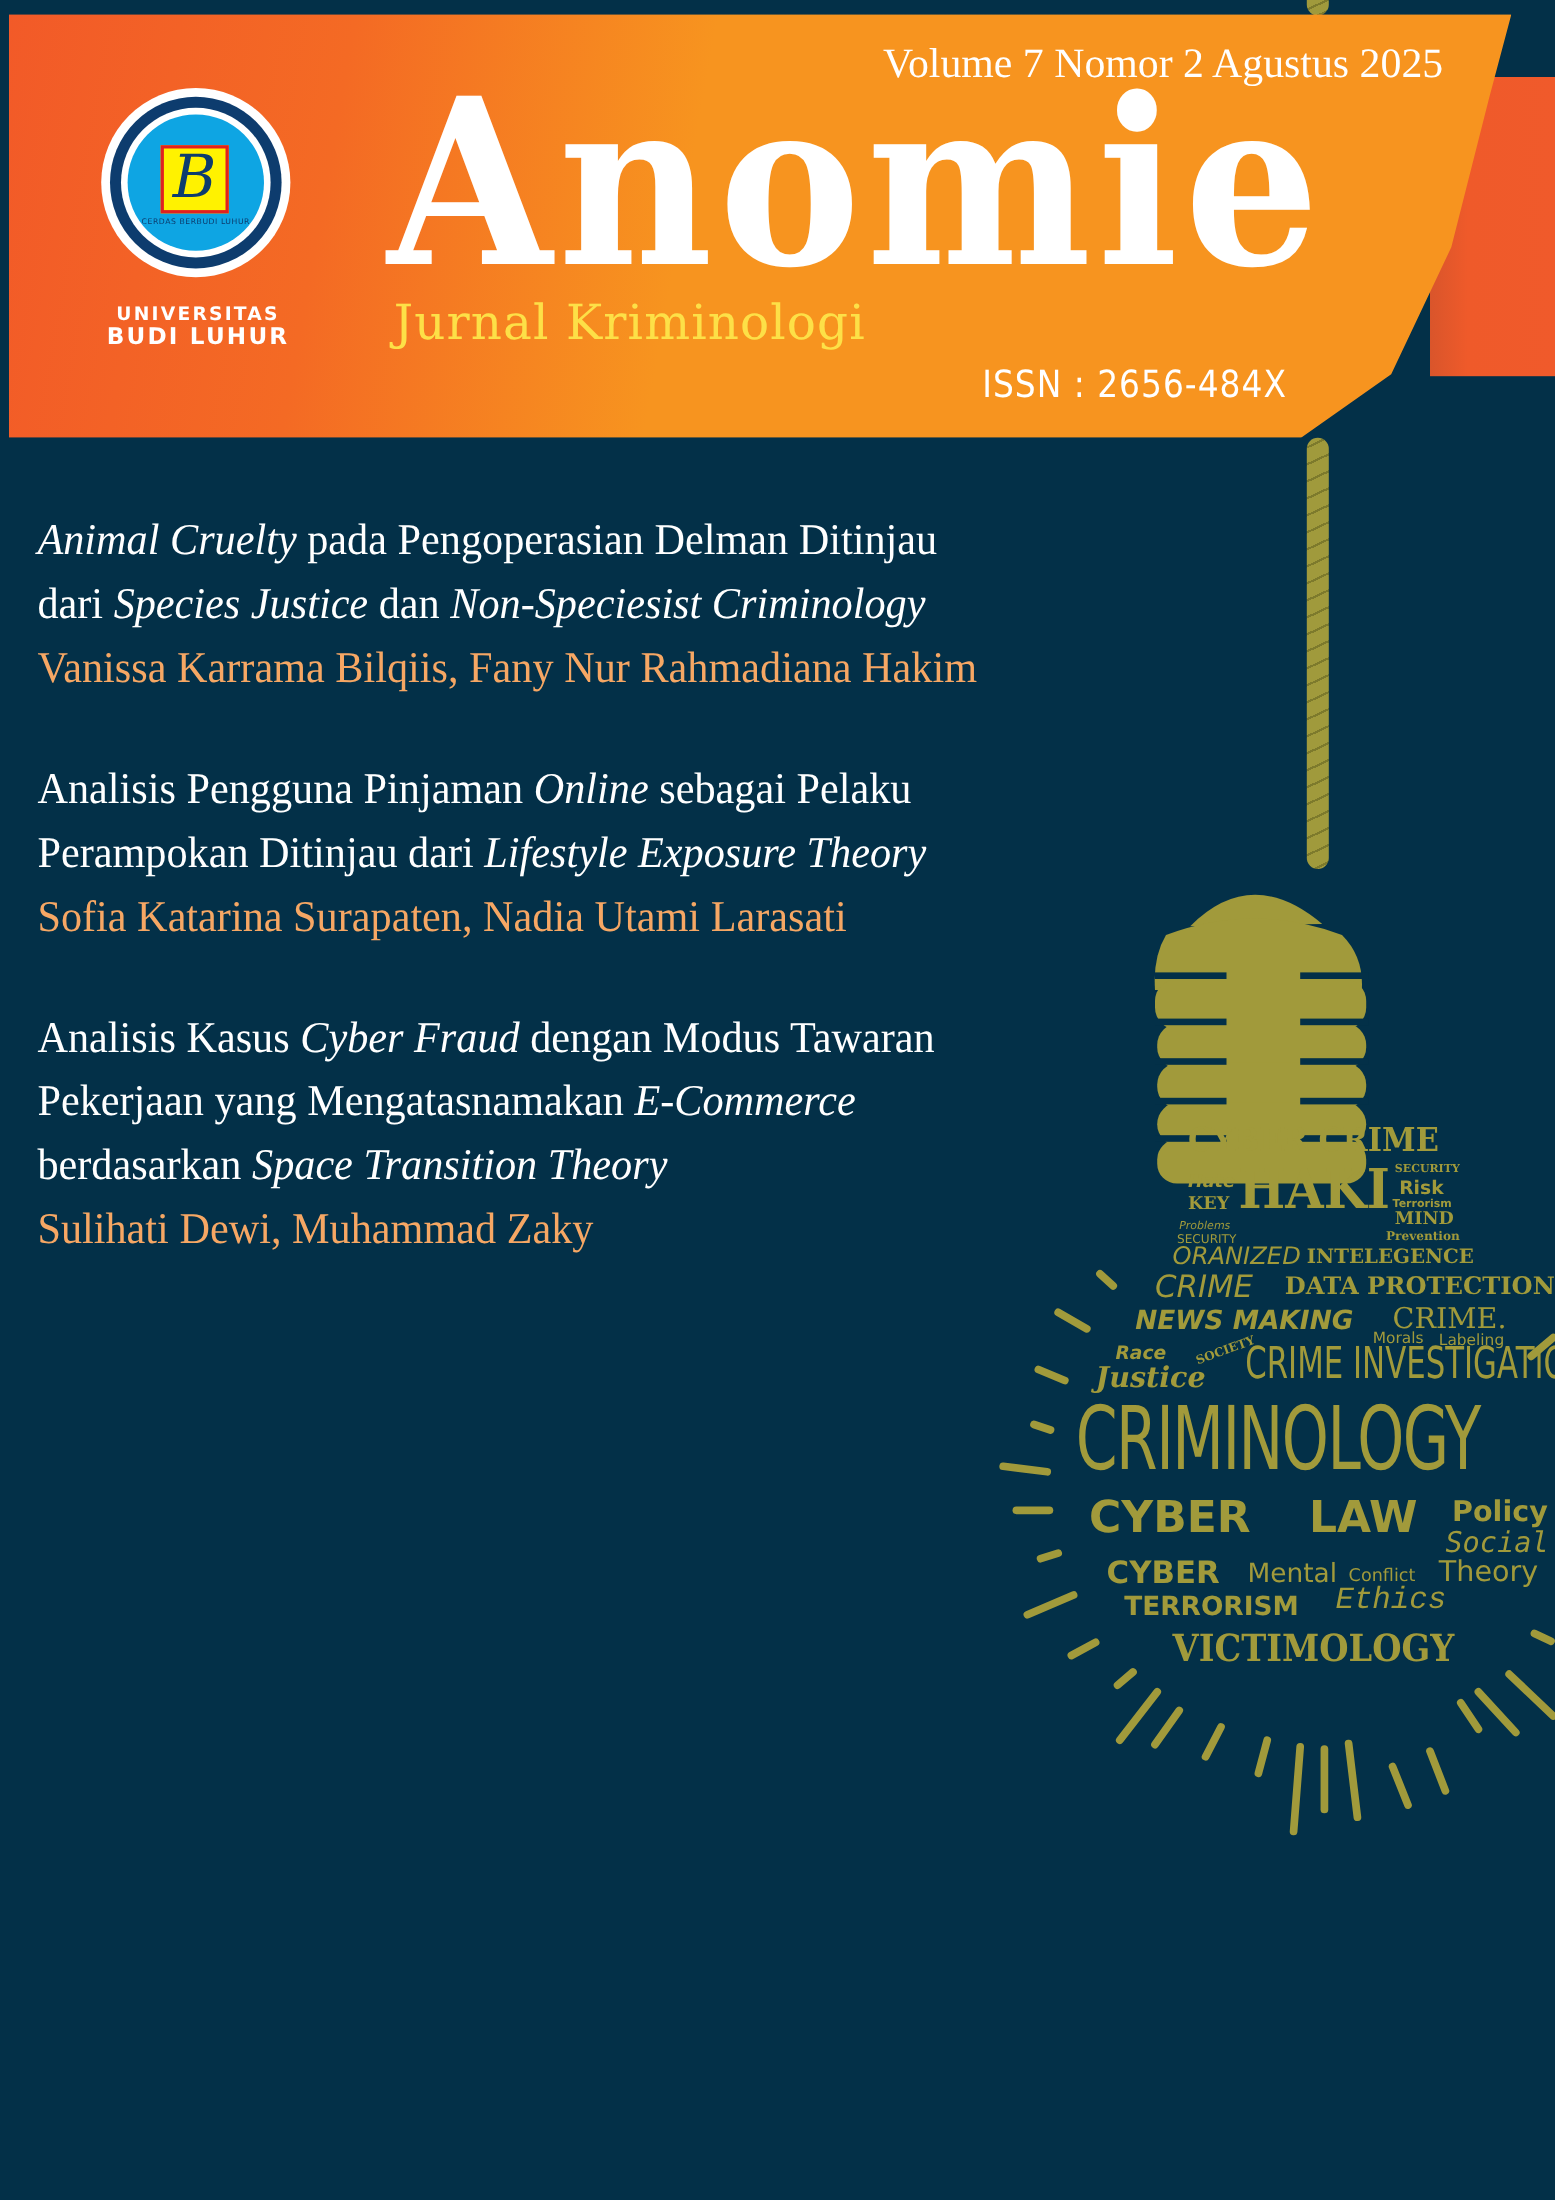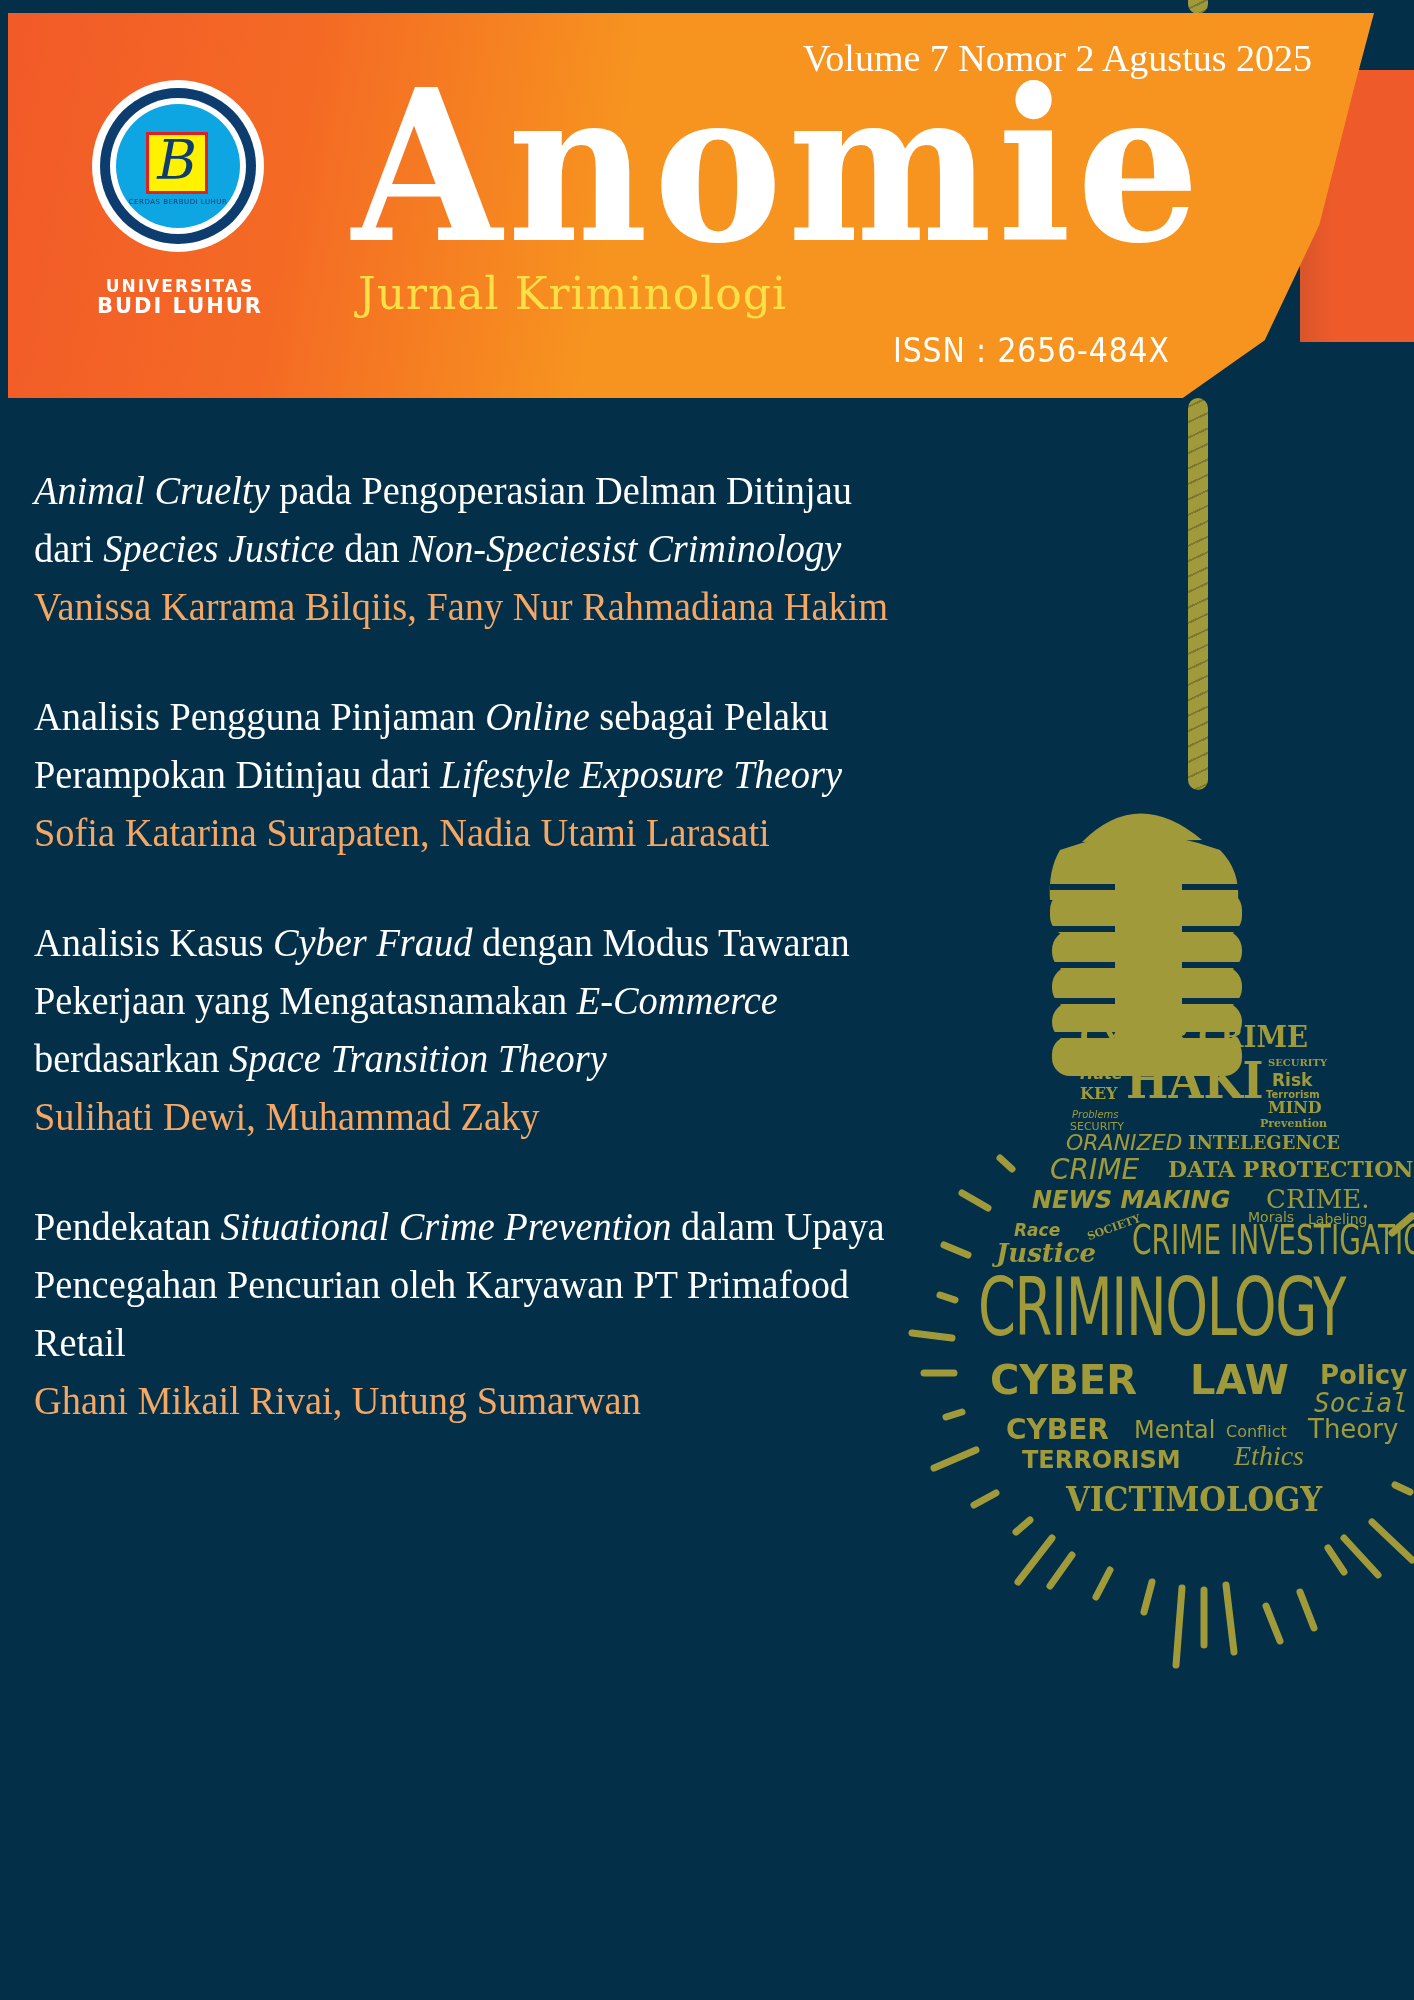"Pendekatan Situational Crime Prevention" div.article { html: <div> <div><span>Pendekatan </span><i>Situational Crime Prevention</i><span> dalam Upaya Pencegahan Pencurian oleh Karyawan PT Primafood Retail</span></div> <div>Ghani Mikail Rivai, Untung Sumarwan</div> </div> -> none }
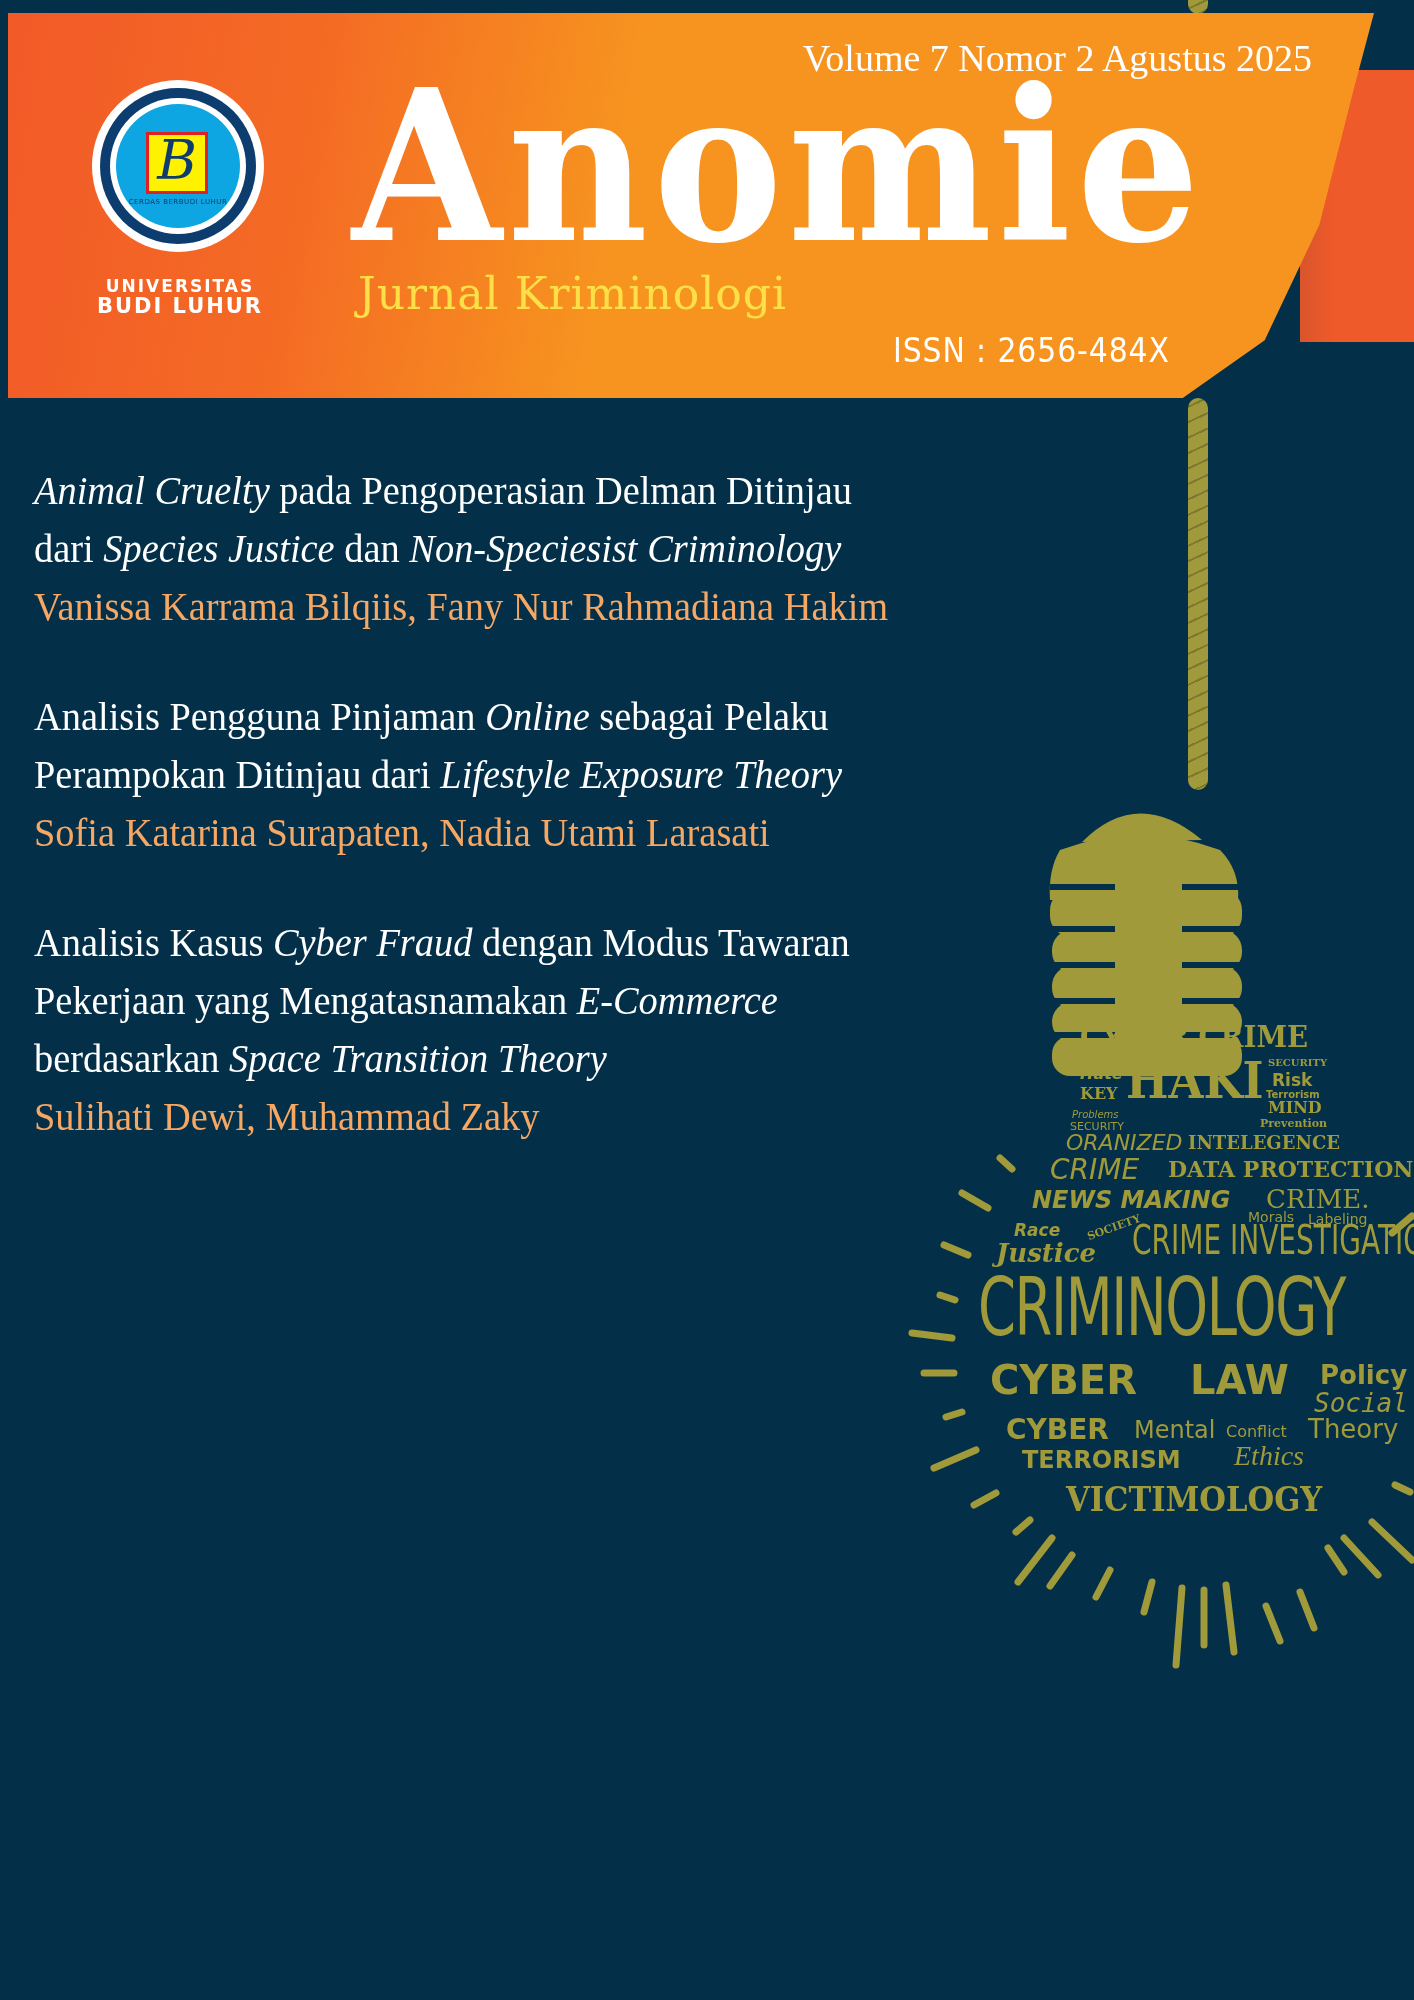"Ethics" span.wc { font-family: Liberation Serif, serif -> Liberation Mono, monospace; left: 334px -> 314px }
